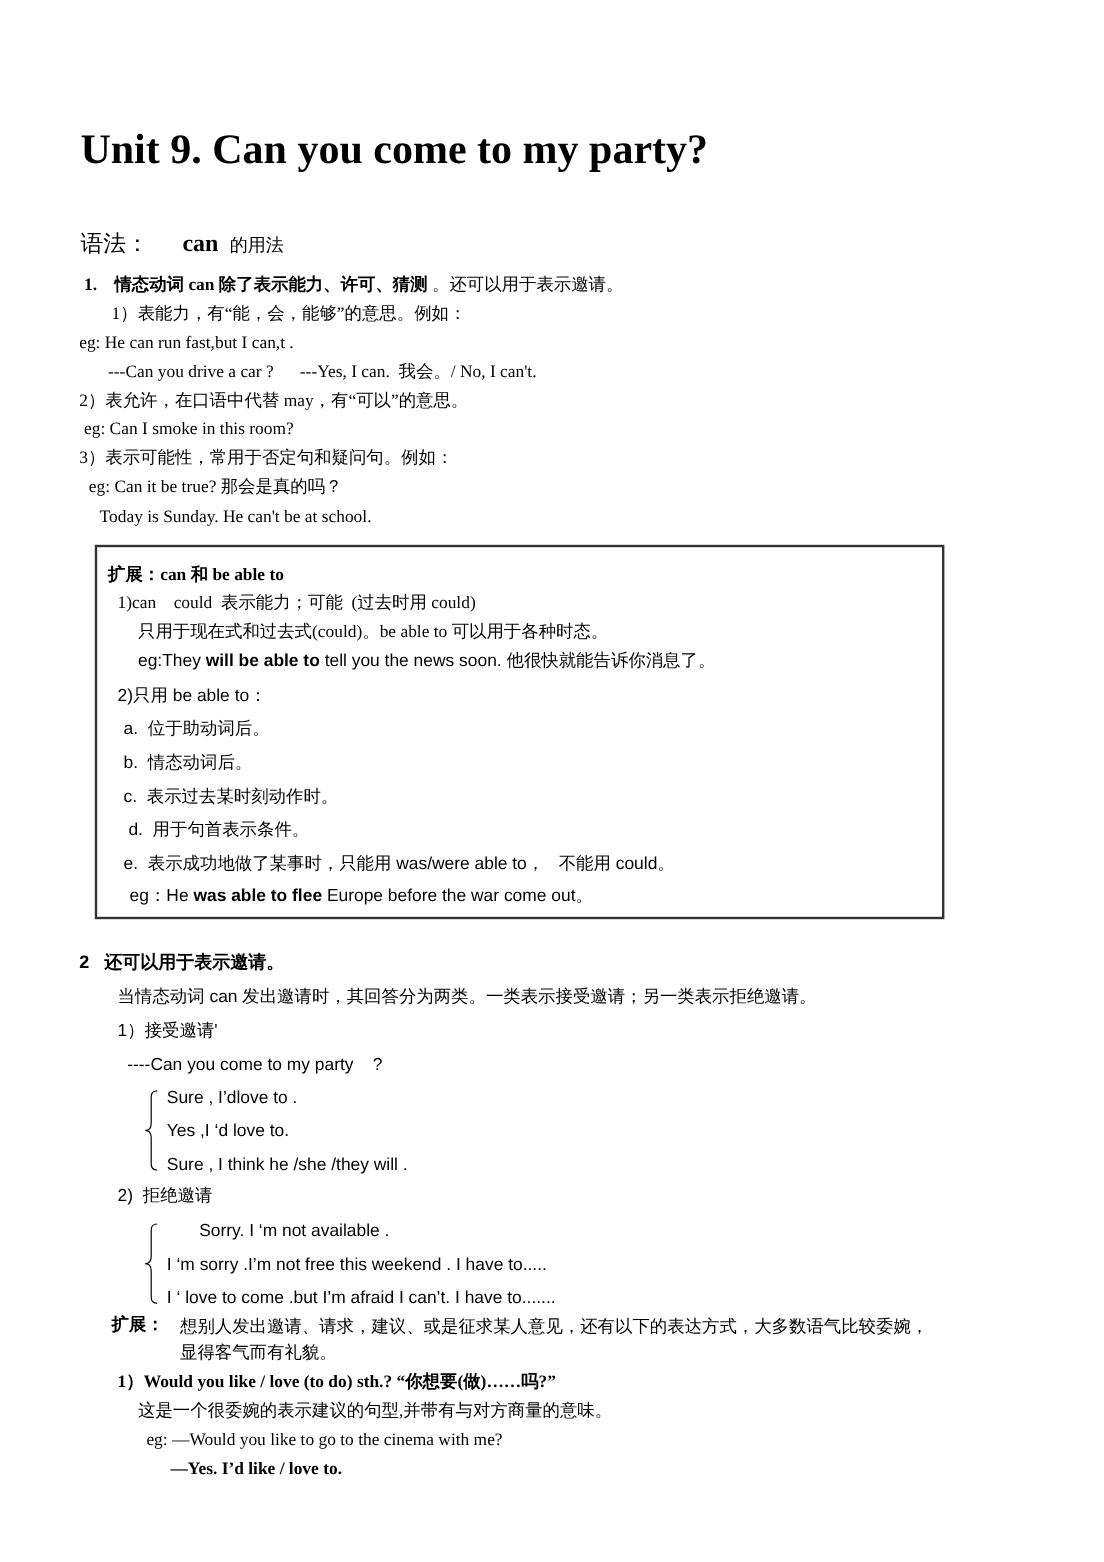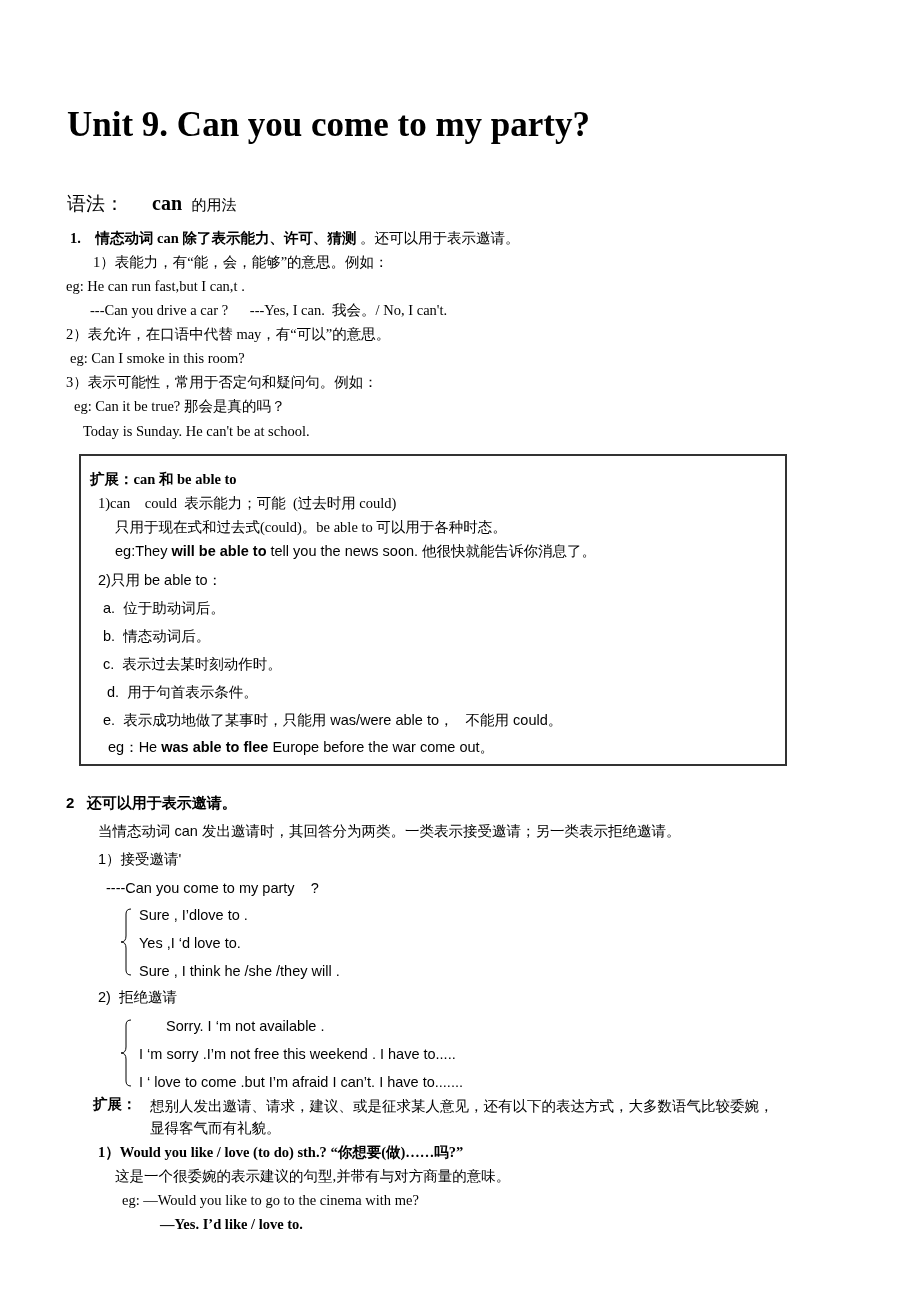"—Yes. I’d like / love" div.abs { left: 160px -> 142px }
